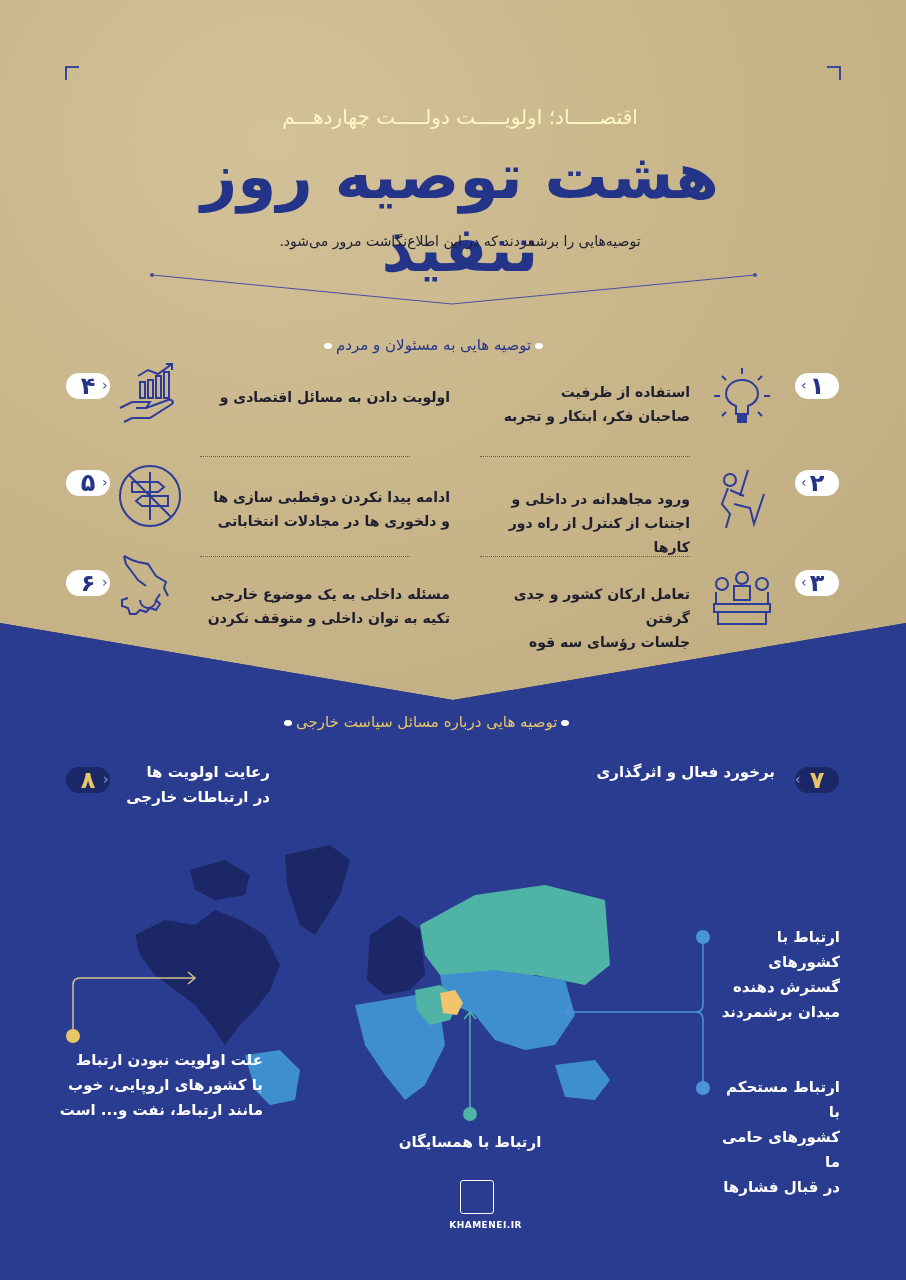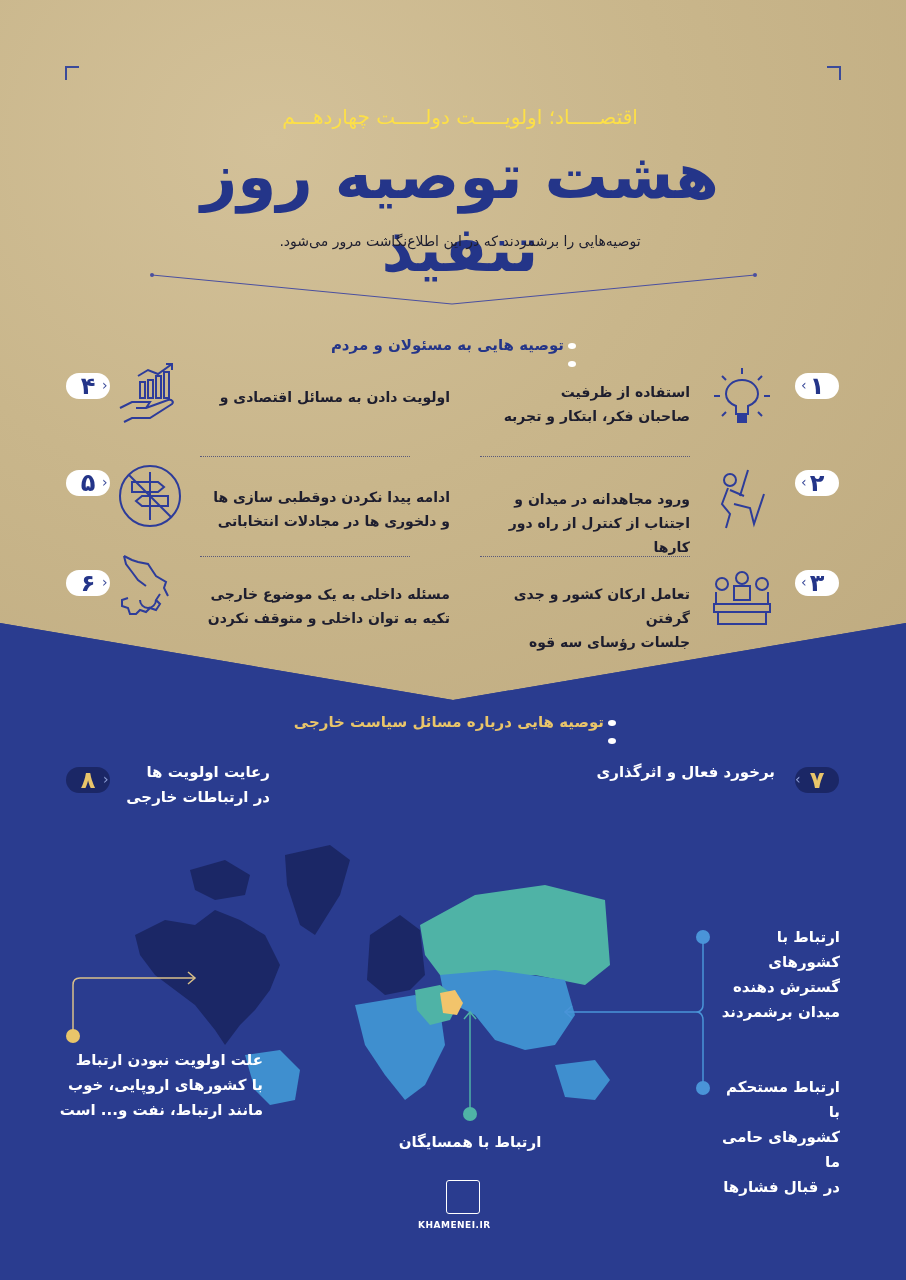"اقتصـــــاد؛ اولویـــــت دولـــــت" .subtitle { color: #fde047 -> #fef9c3 }
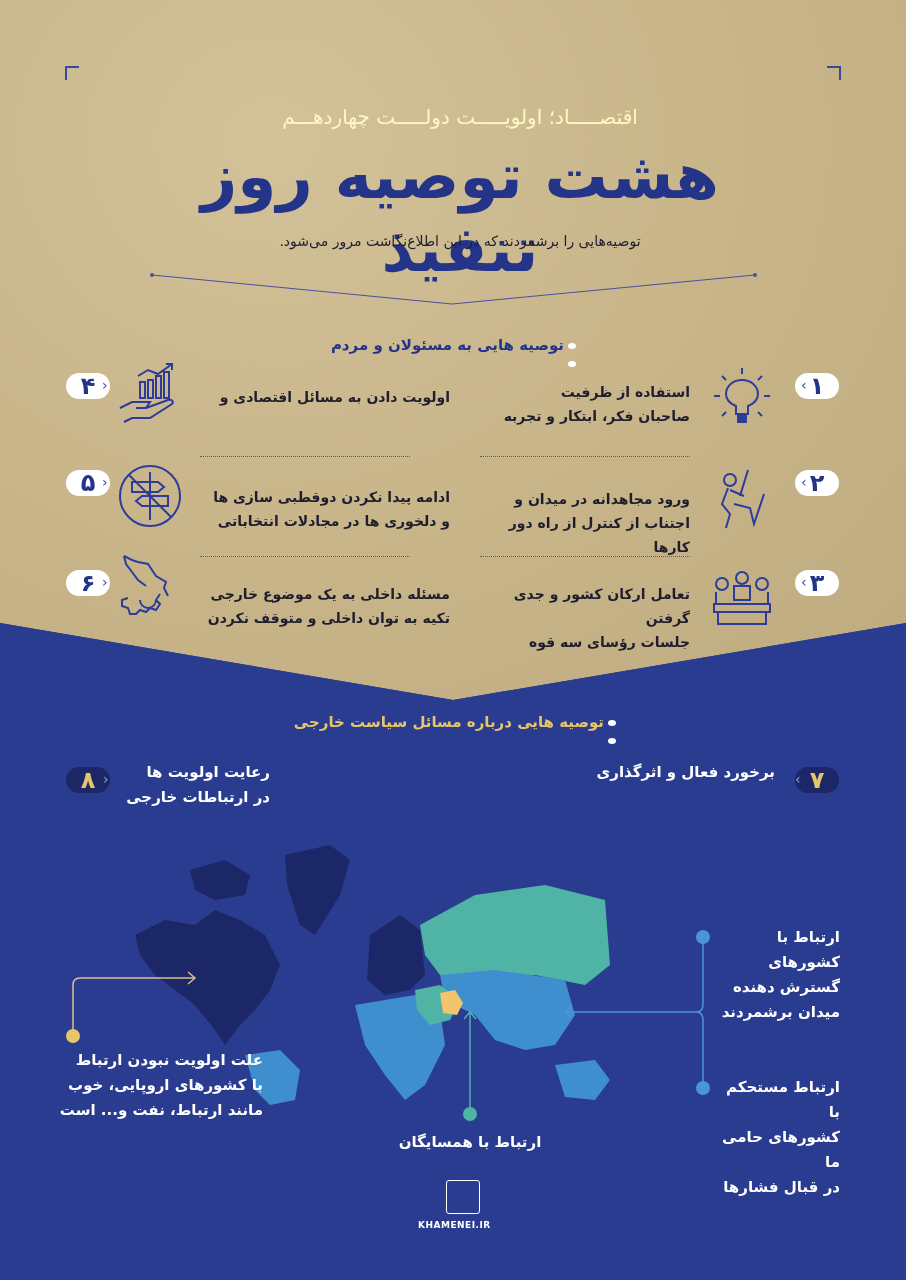"توصیه هایی به مسئولان و" .sec-head { font-weight: bold -> normal; text-align: right -> left }
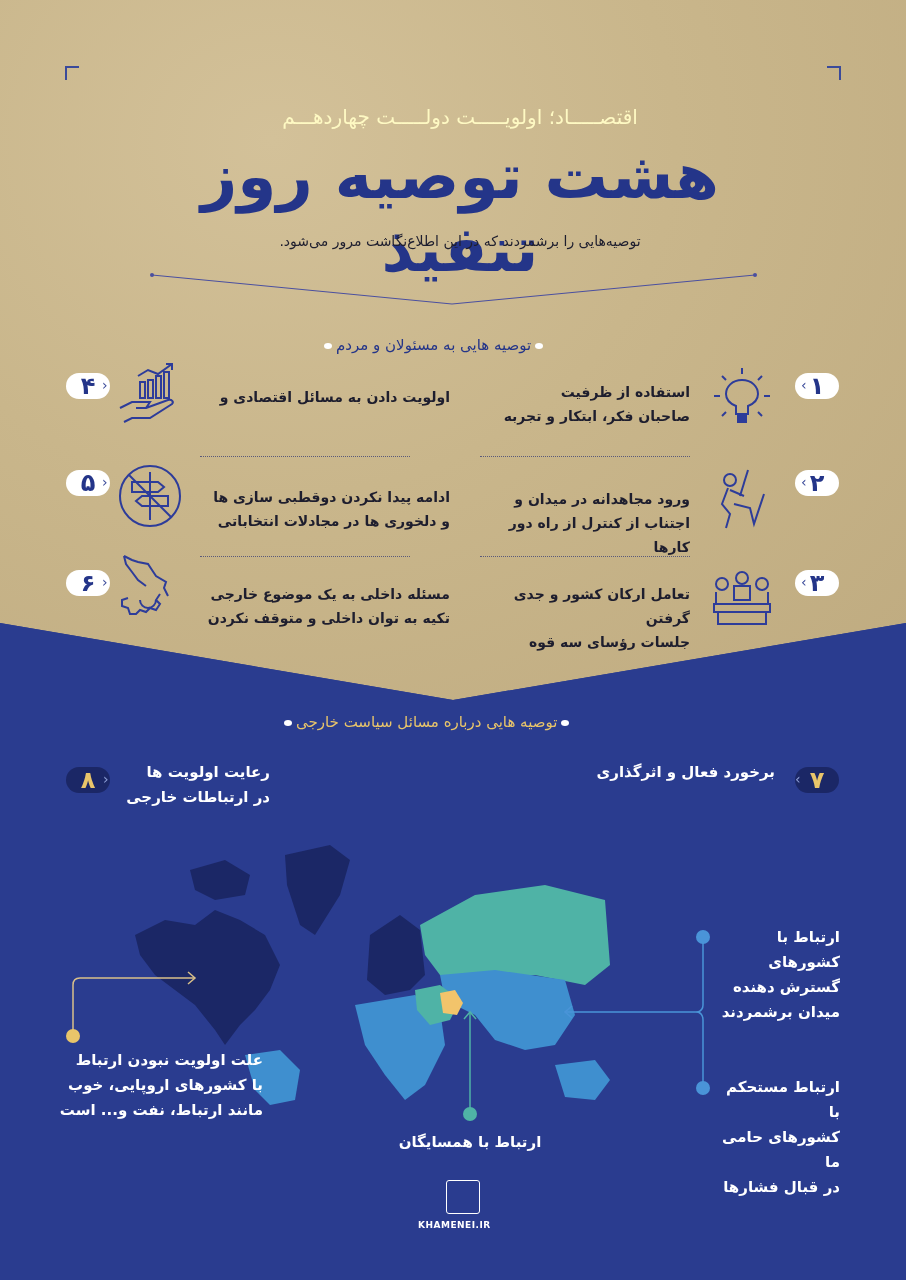"ورود مجاهدانه در میدان و" div { text: میدان -> داخلی }
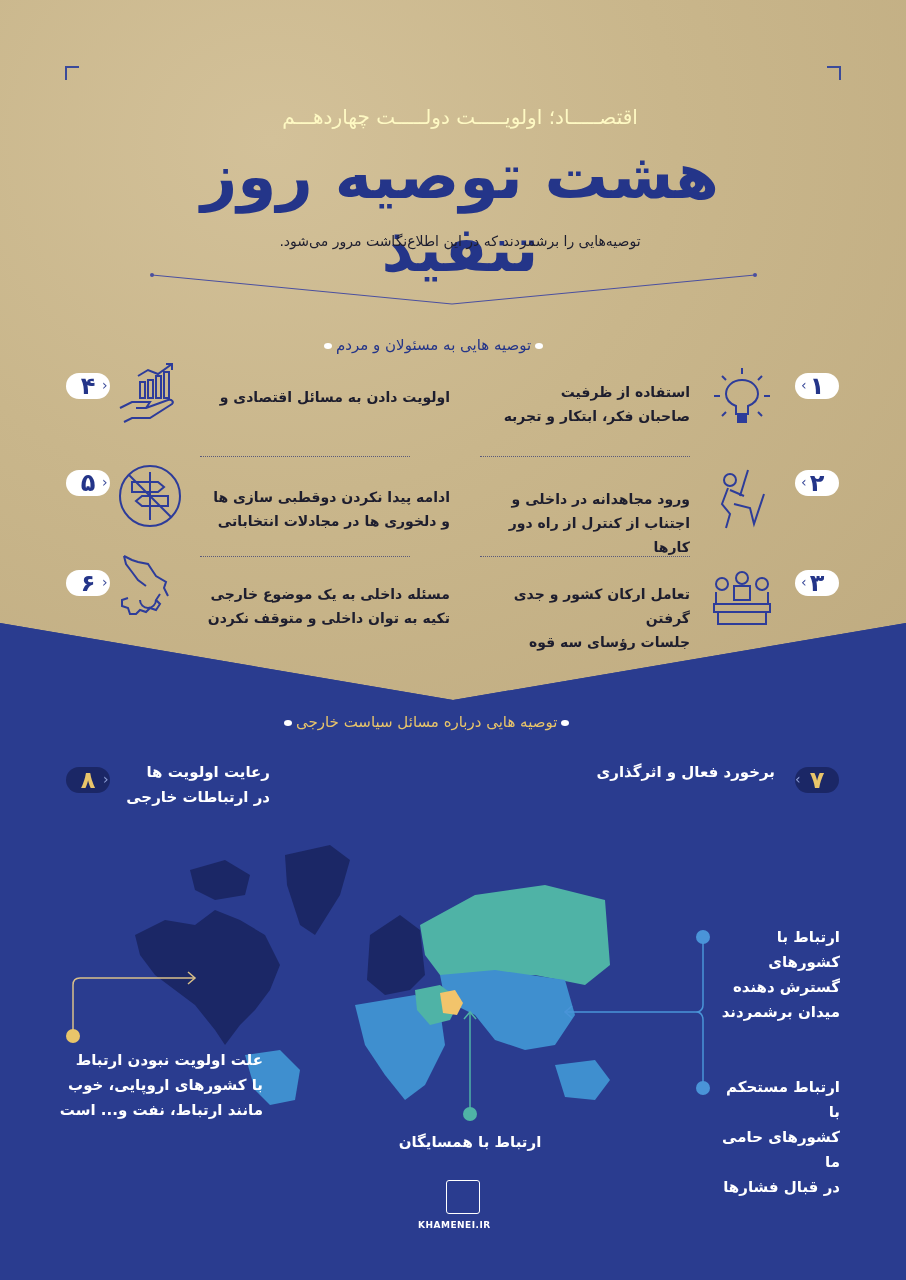"KHAMENEI.IR" div { left: 418px -> 432px; text-align: left -> right }
